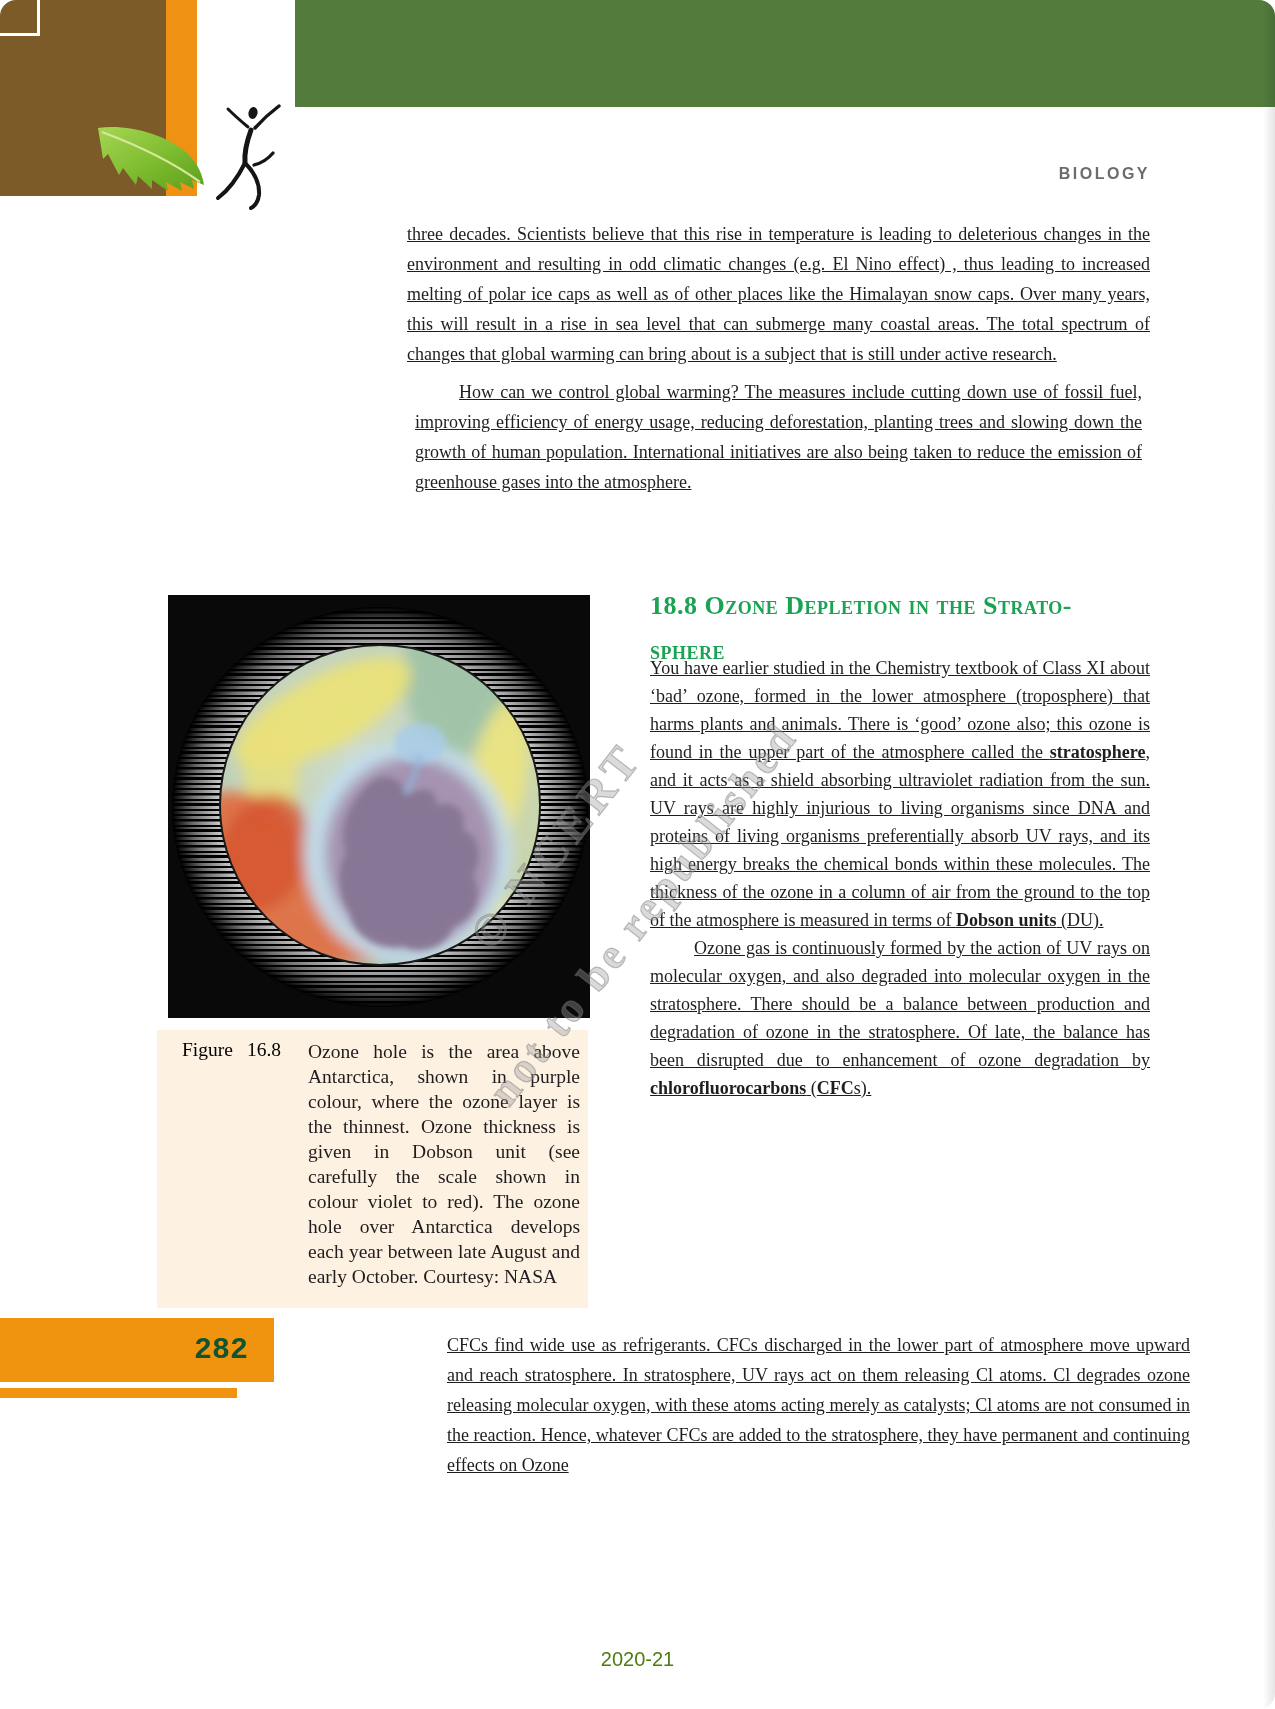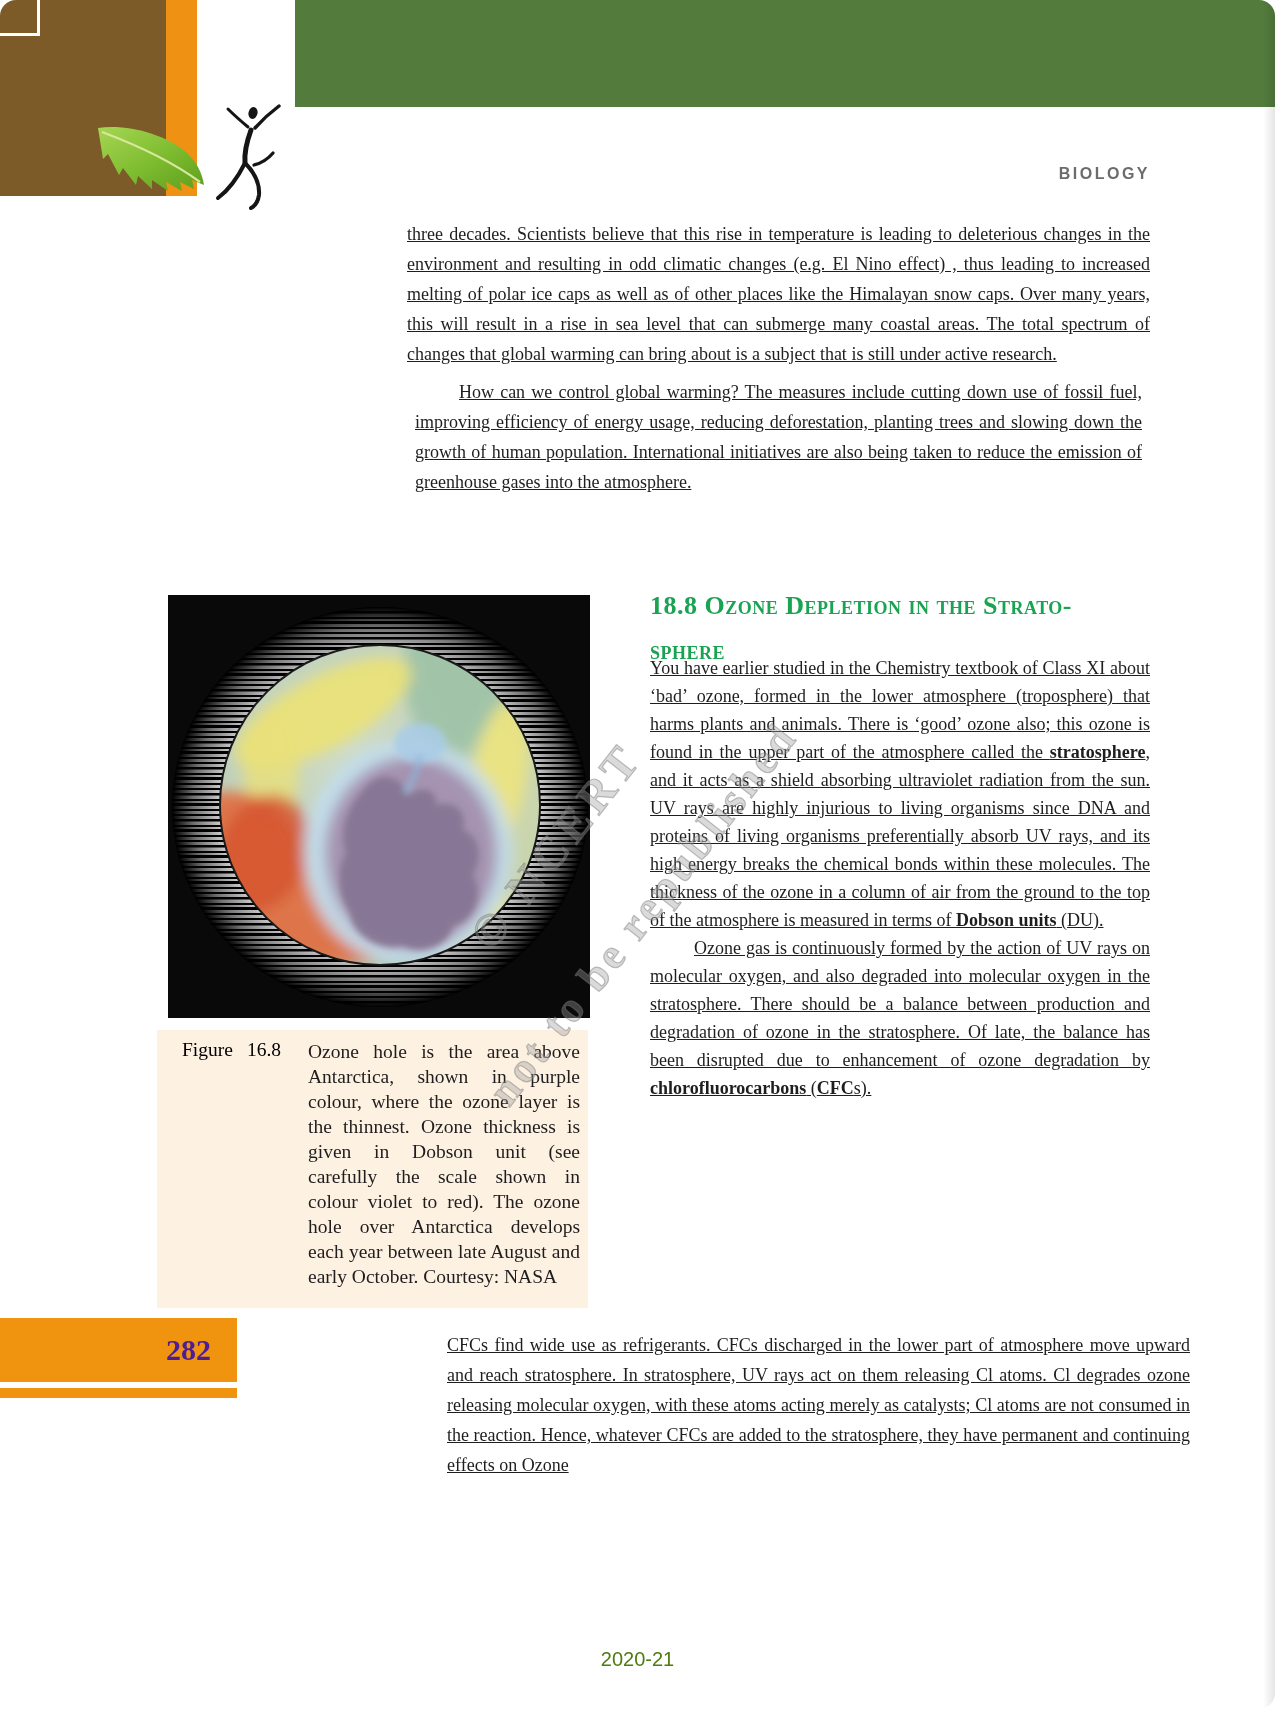"282" .pagenum { color: #4c1d95 -> #14532d; font-family: Liberation Serif, serif -> Liberation Mono, monospace; width: 237px -> 274px }
